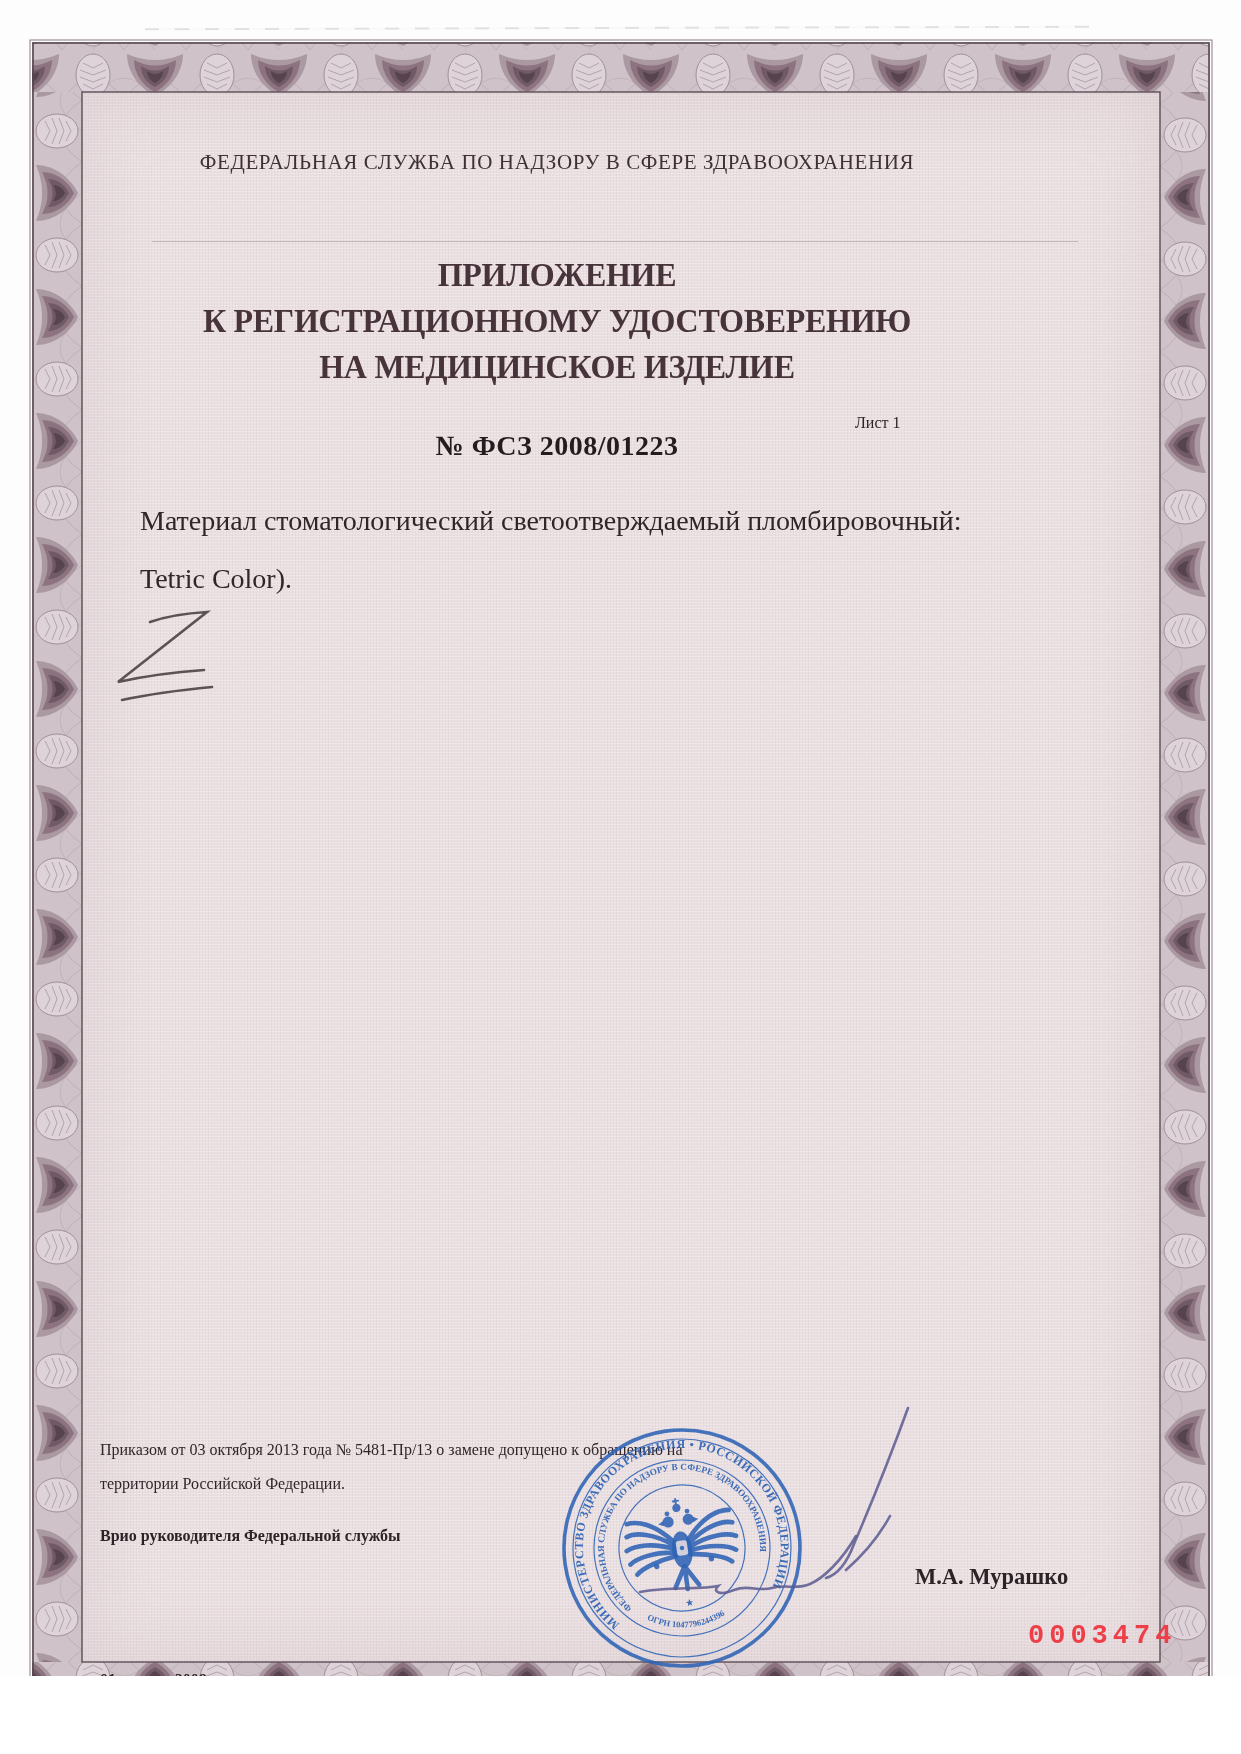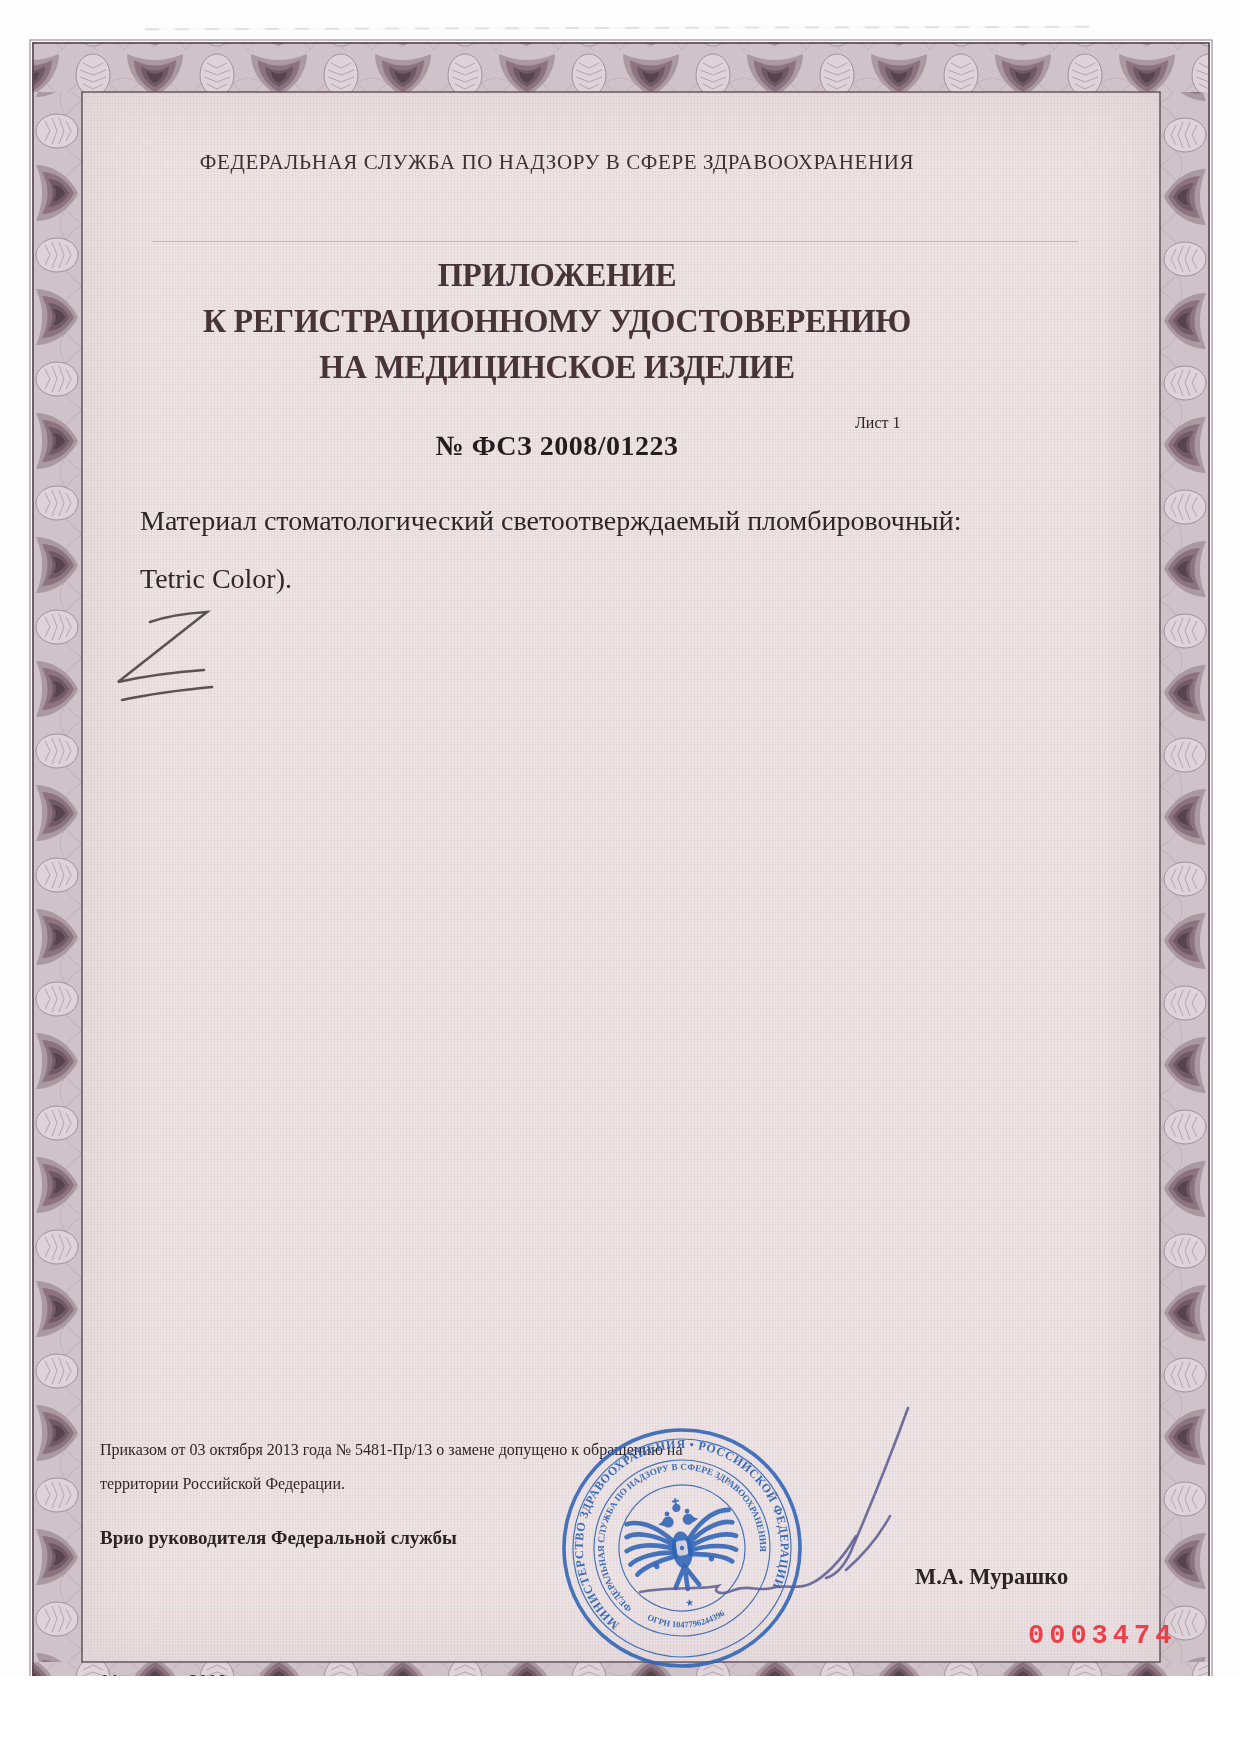"Врио руководителя Федеральной службы" .sigline { font-size: 19px -> 16px }
